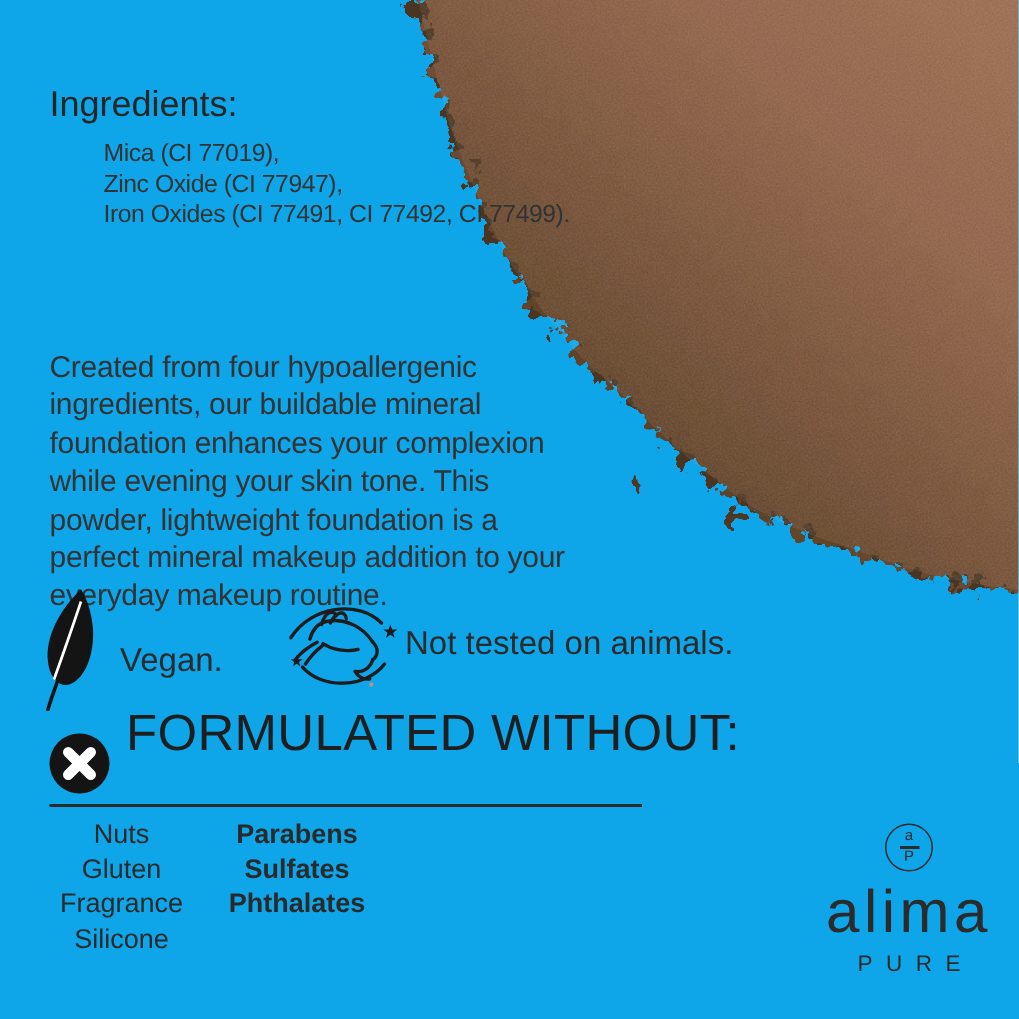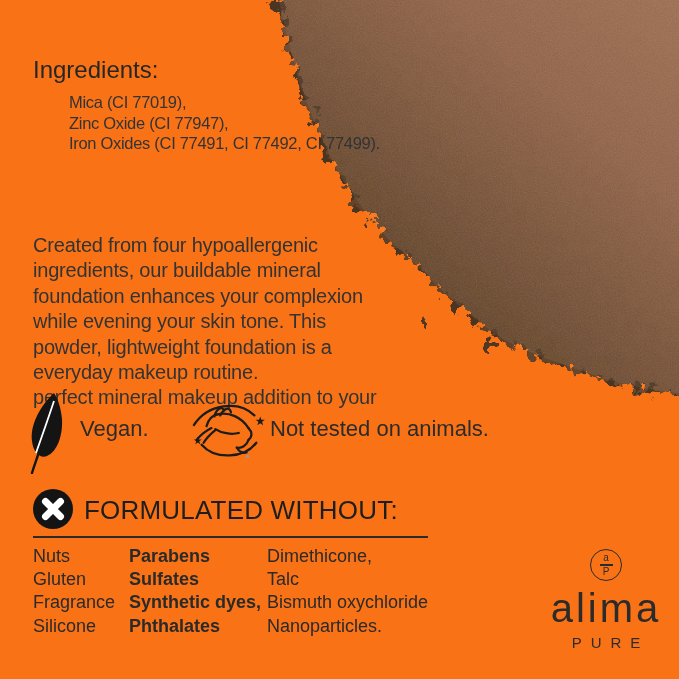"Ingredients:" .canvas { background: #f97316 -> #0ea5e9 }
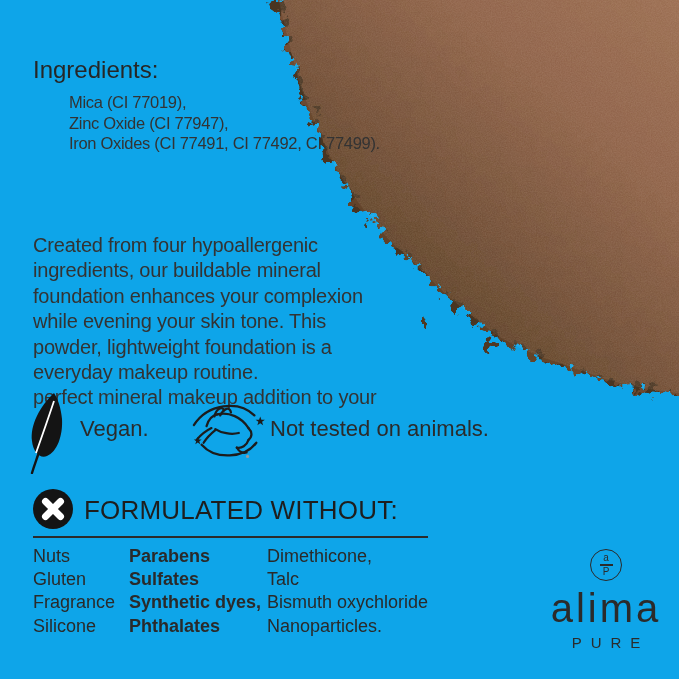"everyday makeup routine." div { order: before "perfect mineral makeup addition to" -> after "perfect mineral makeup addition to" }
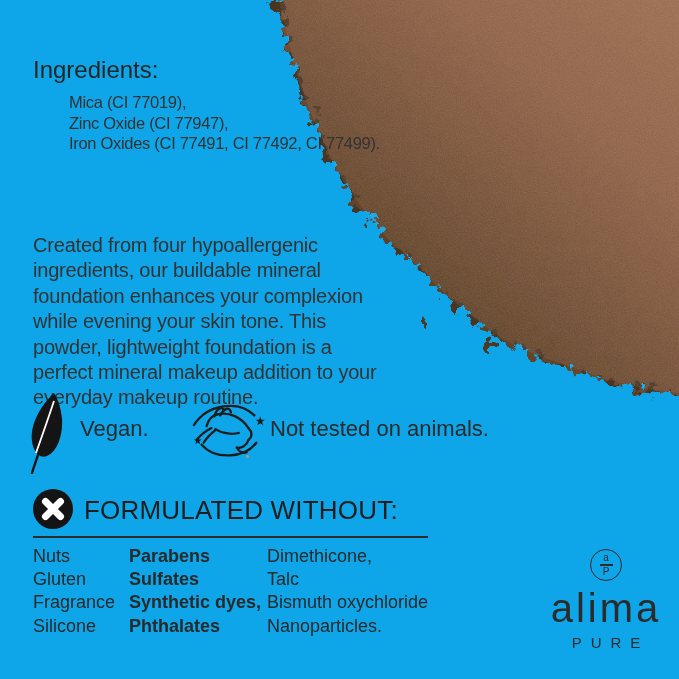"Vegan." .claim-vegan-label { top: 416px -> 427px }
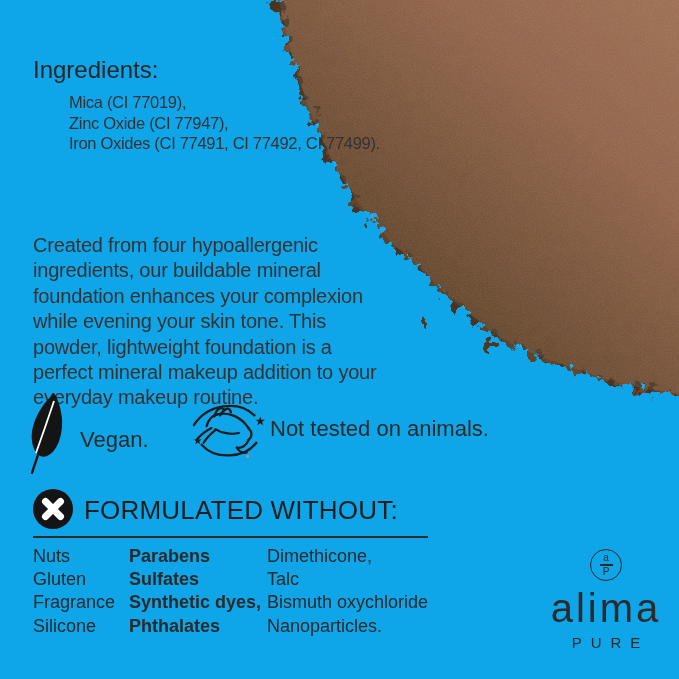"FORMULATED WITHOUT:" .fw-title { font-size: 26px -> 34px; top: 495px -> 470px }
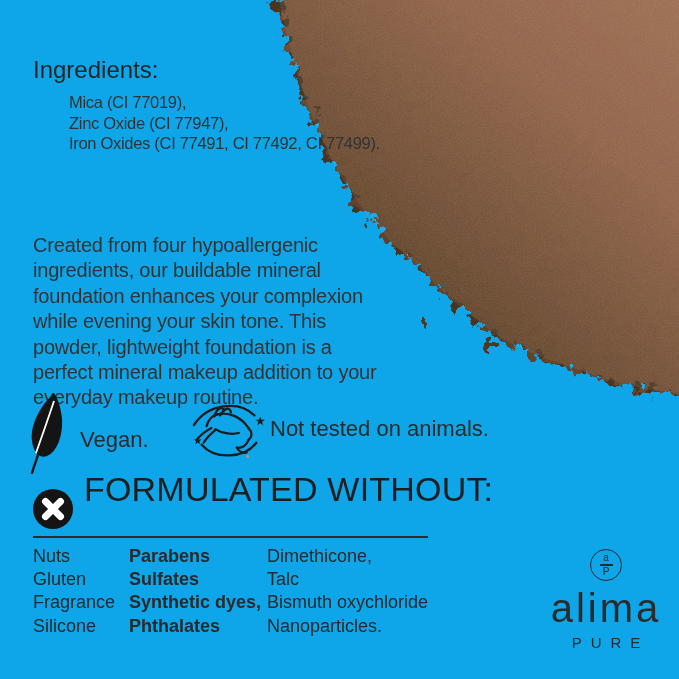"Nuts" .fw-columns { text-align: none -> center }
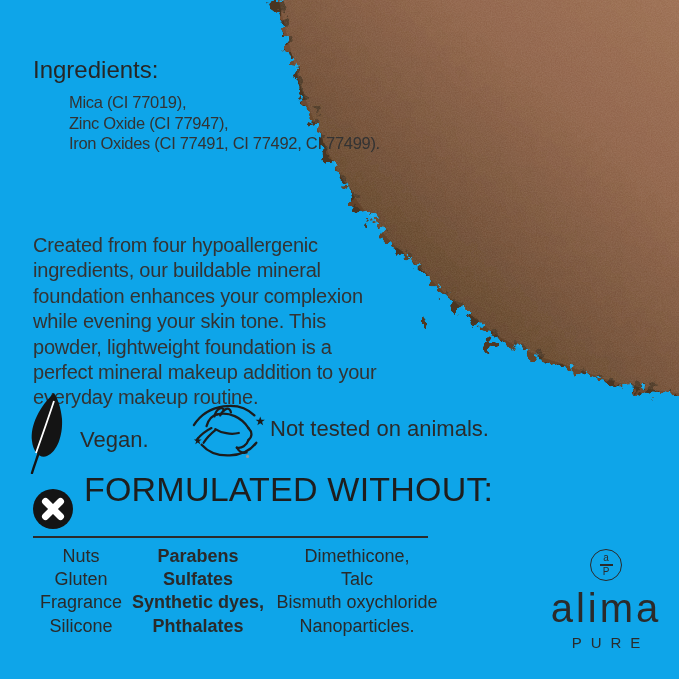"Dimethicone," div.fw-col { html: <div> <div>Dimethicone,</div> <div>Talc</div> <div>Bismuth oxychloride</div> <div>Nanoparticles.</div> </div> -> none }
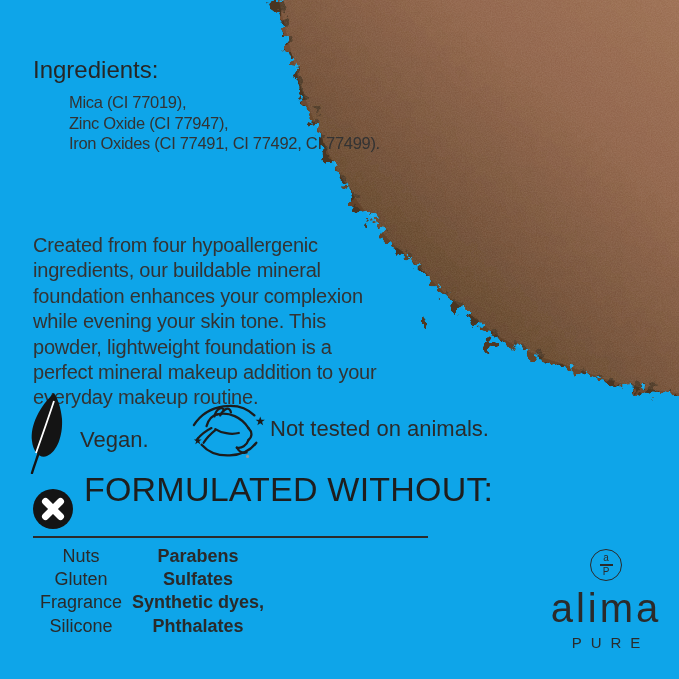"Synthetic dyes," div { html: <div>Synthetic dyes,</div> -> none }
